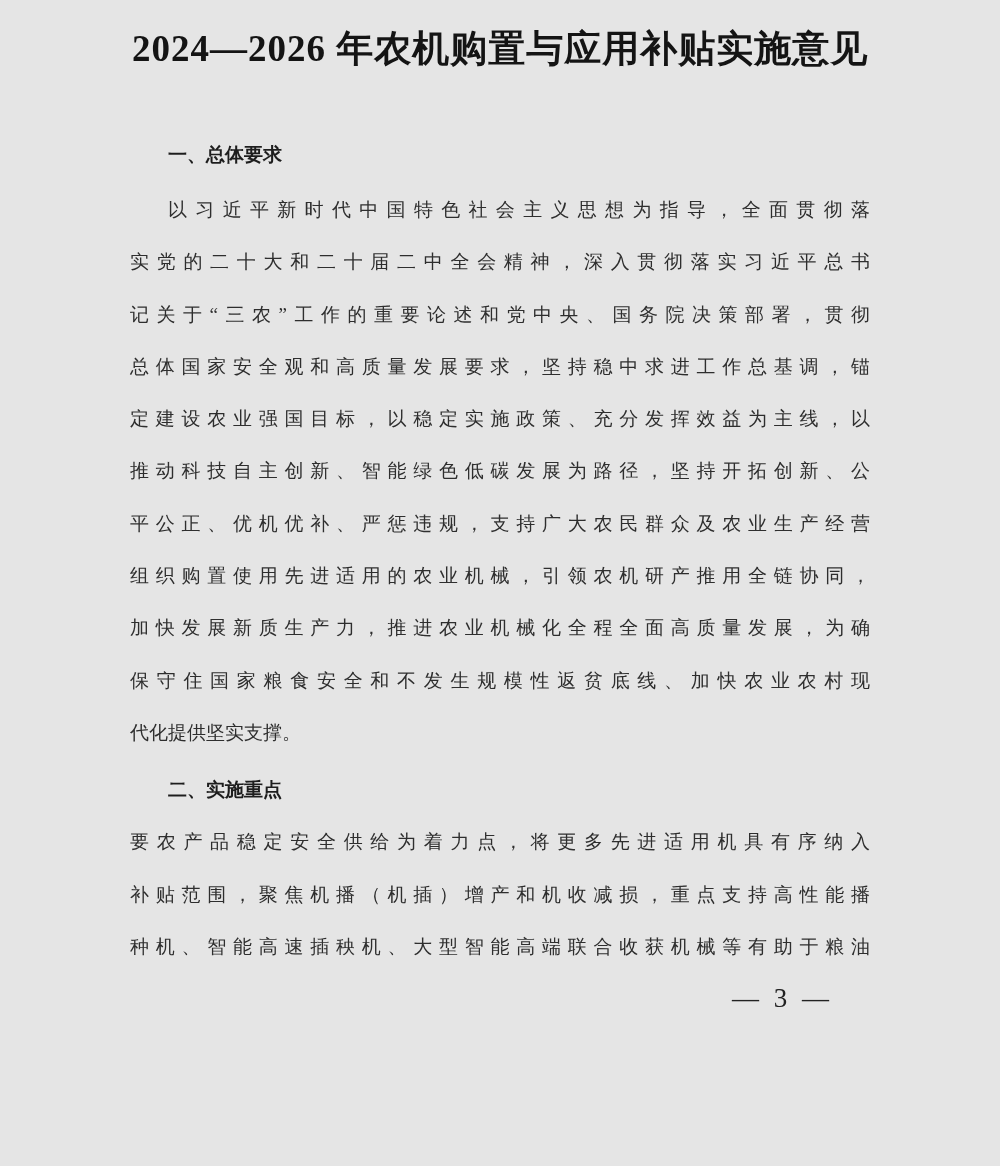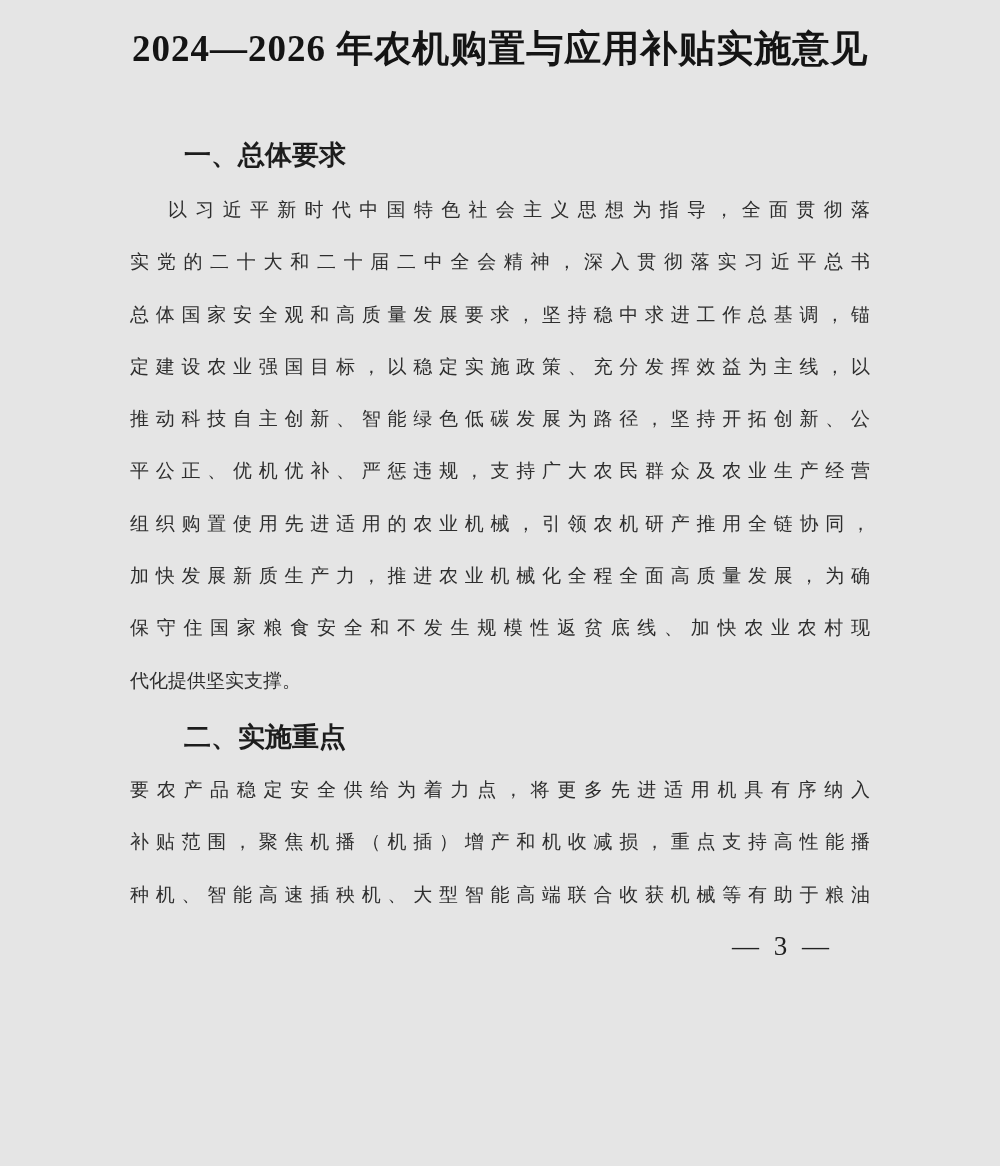"一、总体要求" .heading { font-size: 27px -> 19px }
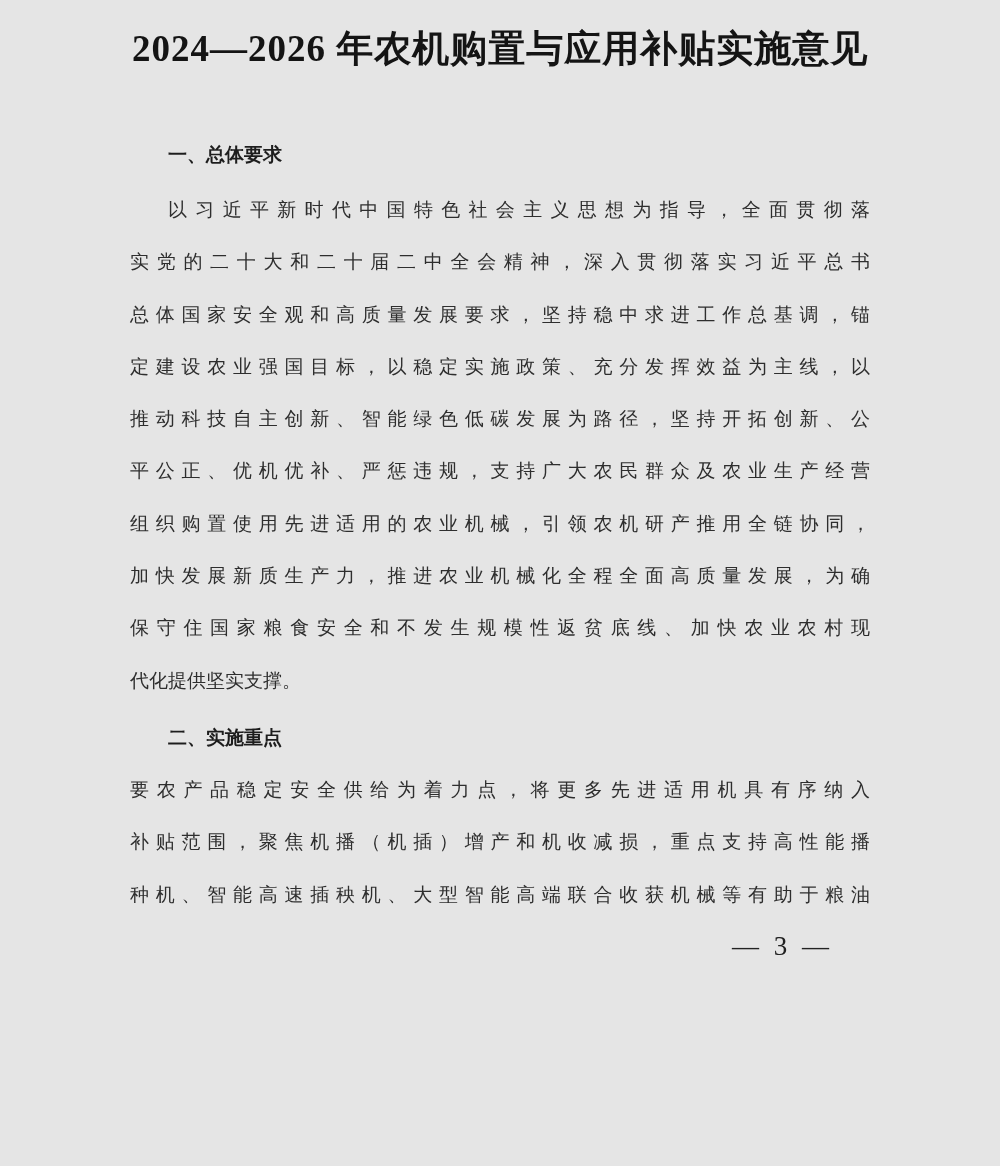"记关于“三农”工作的重要论述和党中央、国务院决策部署，贯彻" div.line { html: none -> <div>记关于“三农”工作的重要论述和党中央、国务院决策部署，贯彻</div> }
